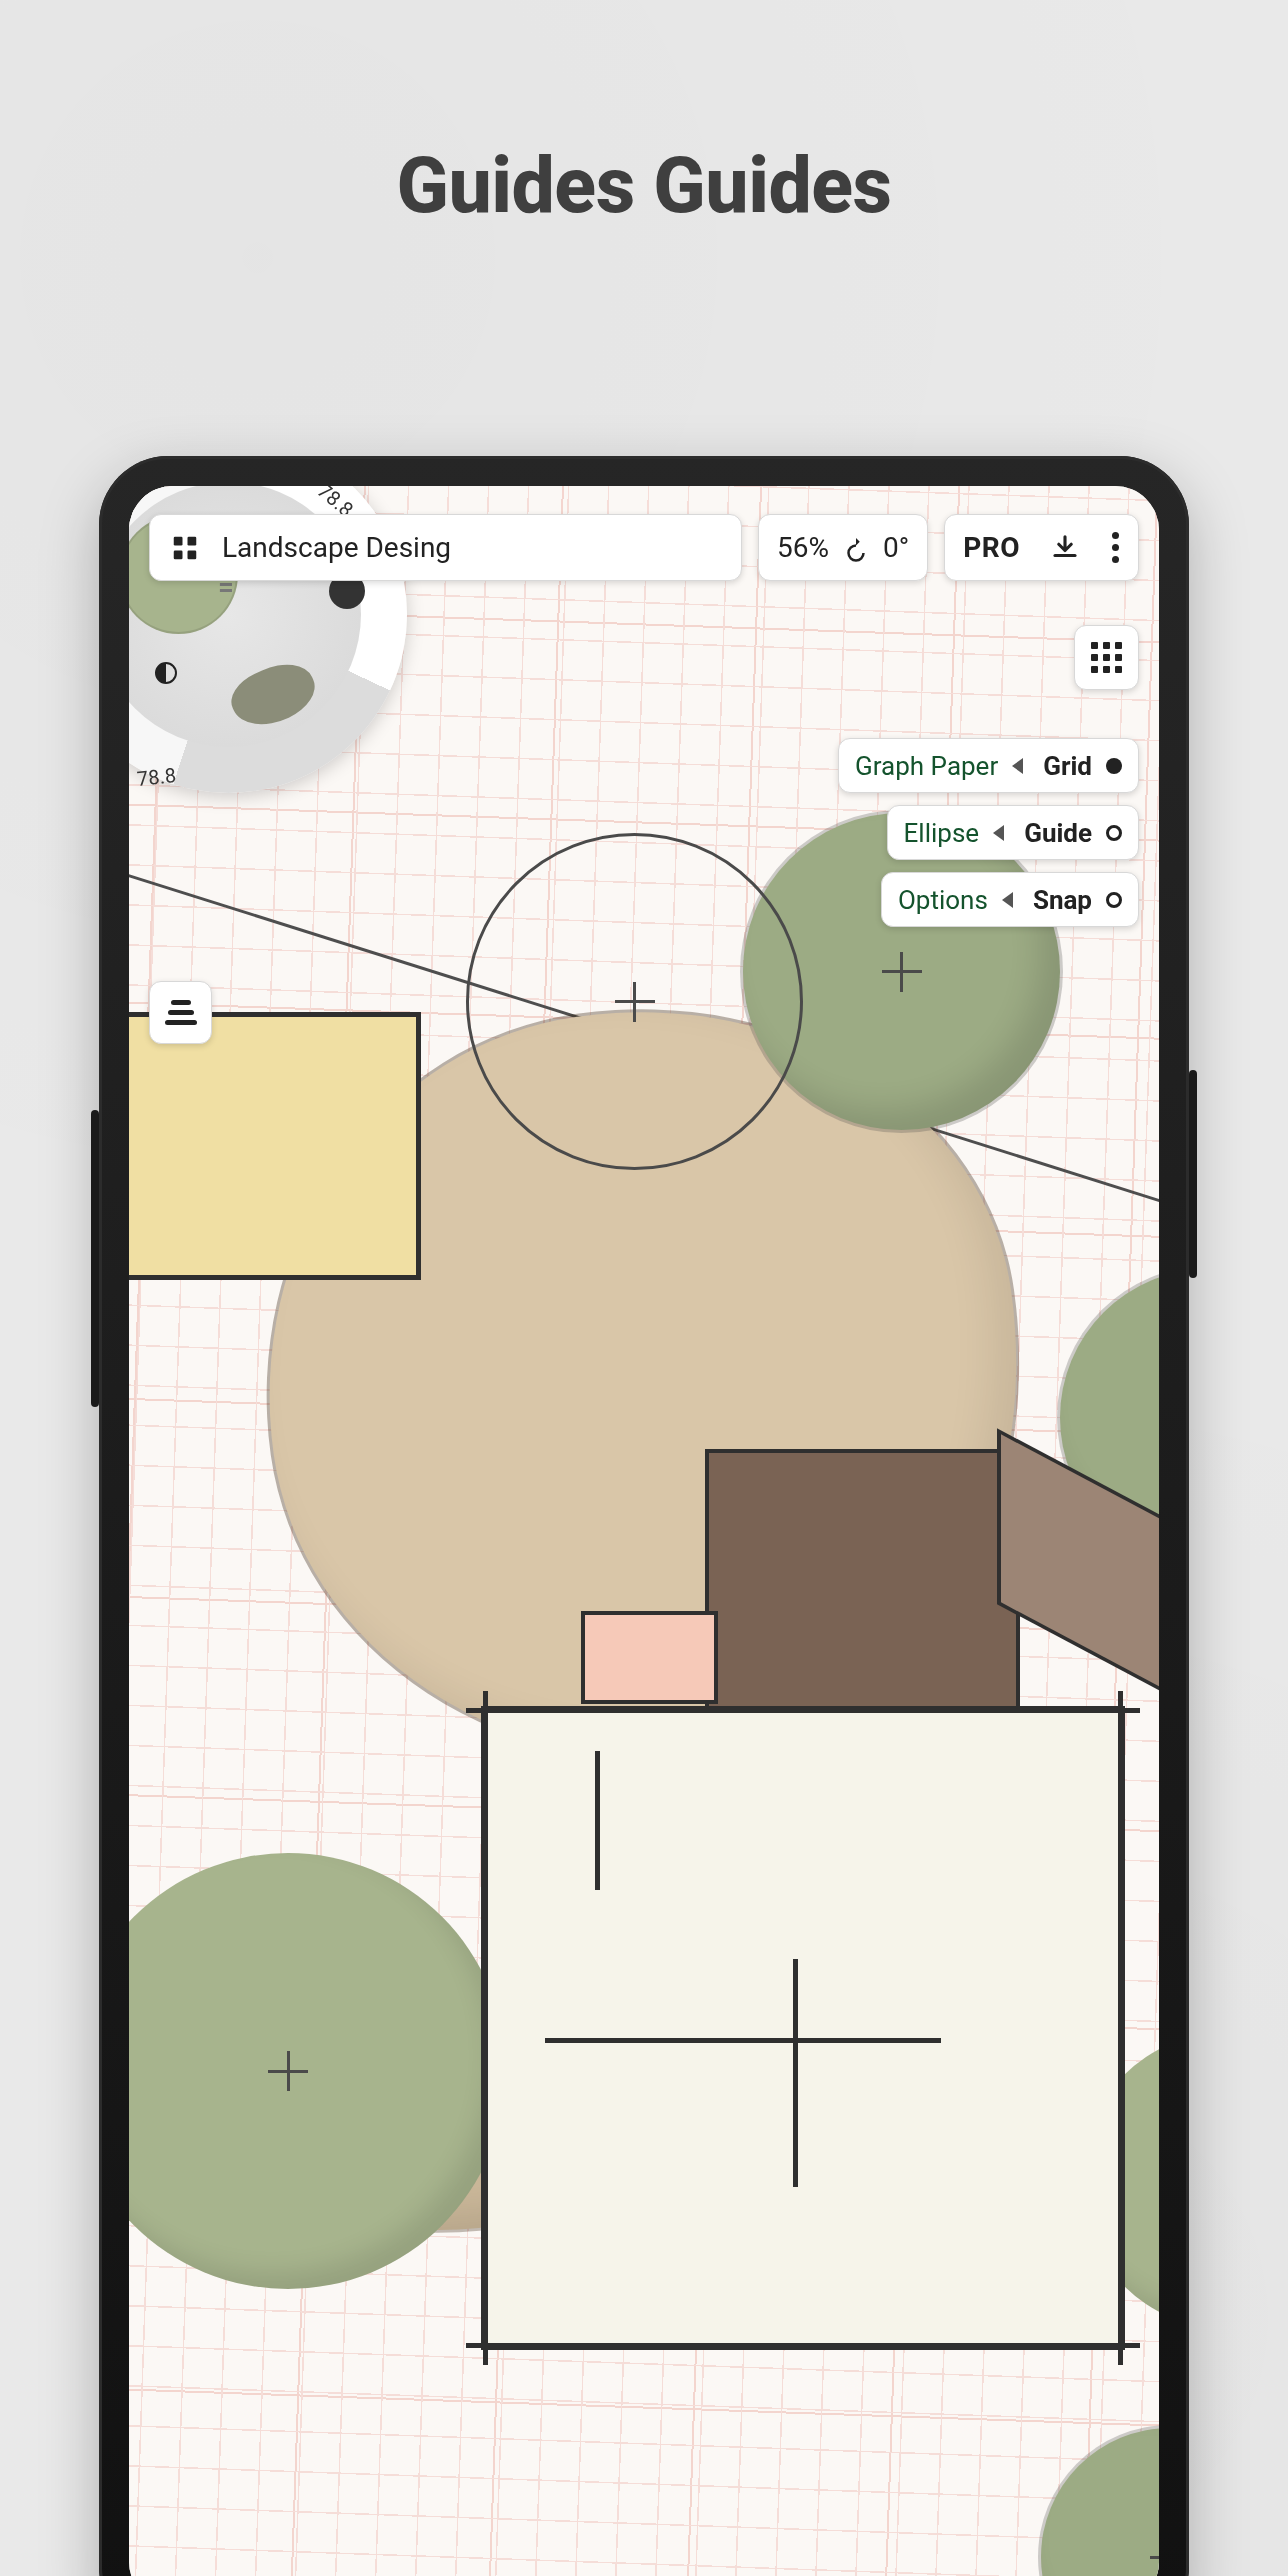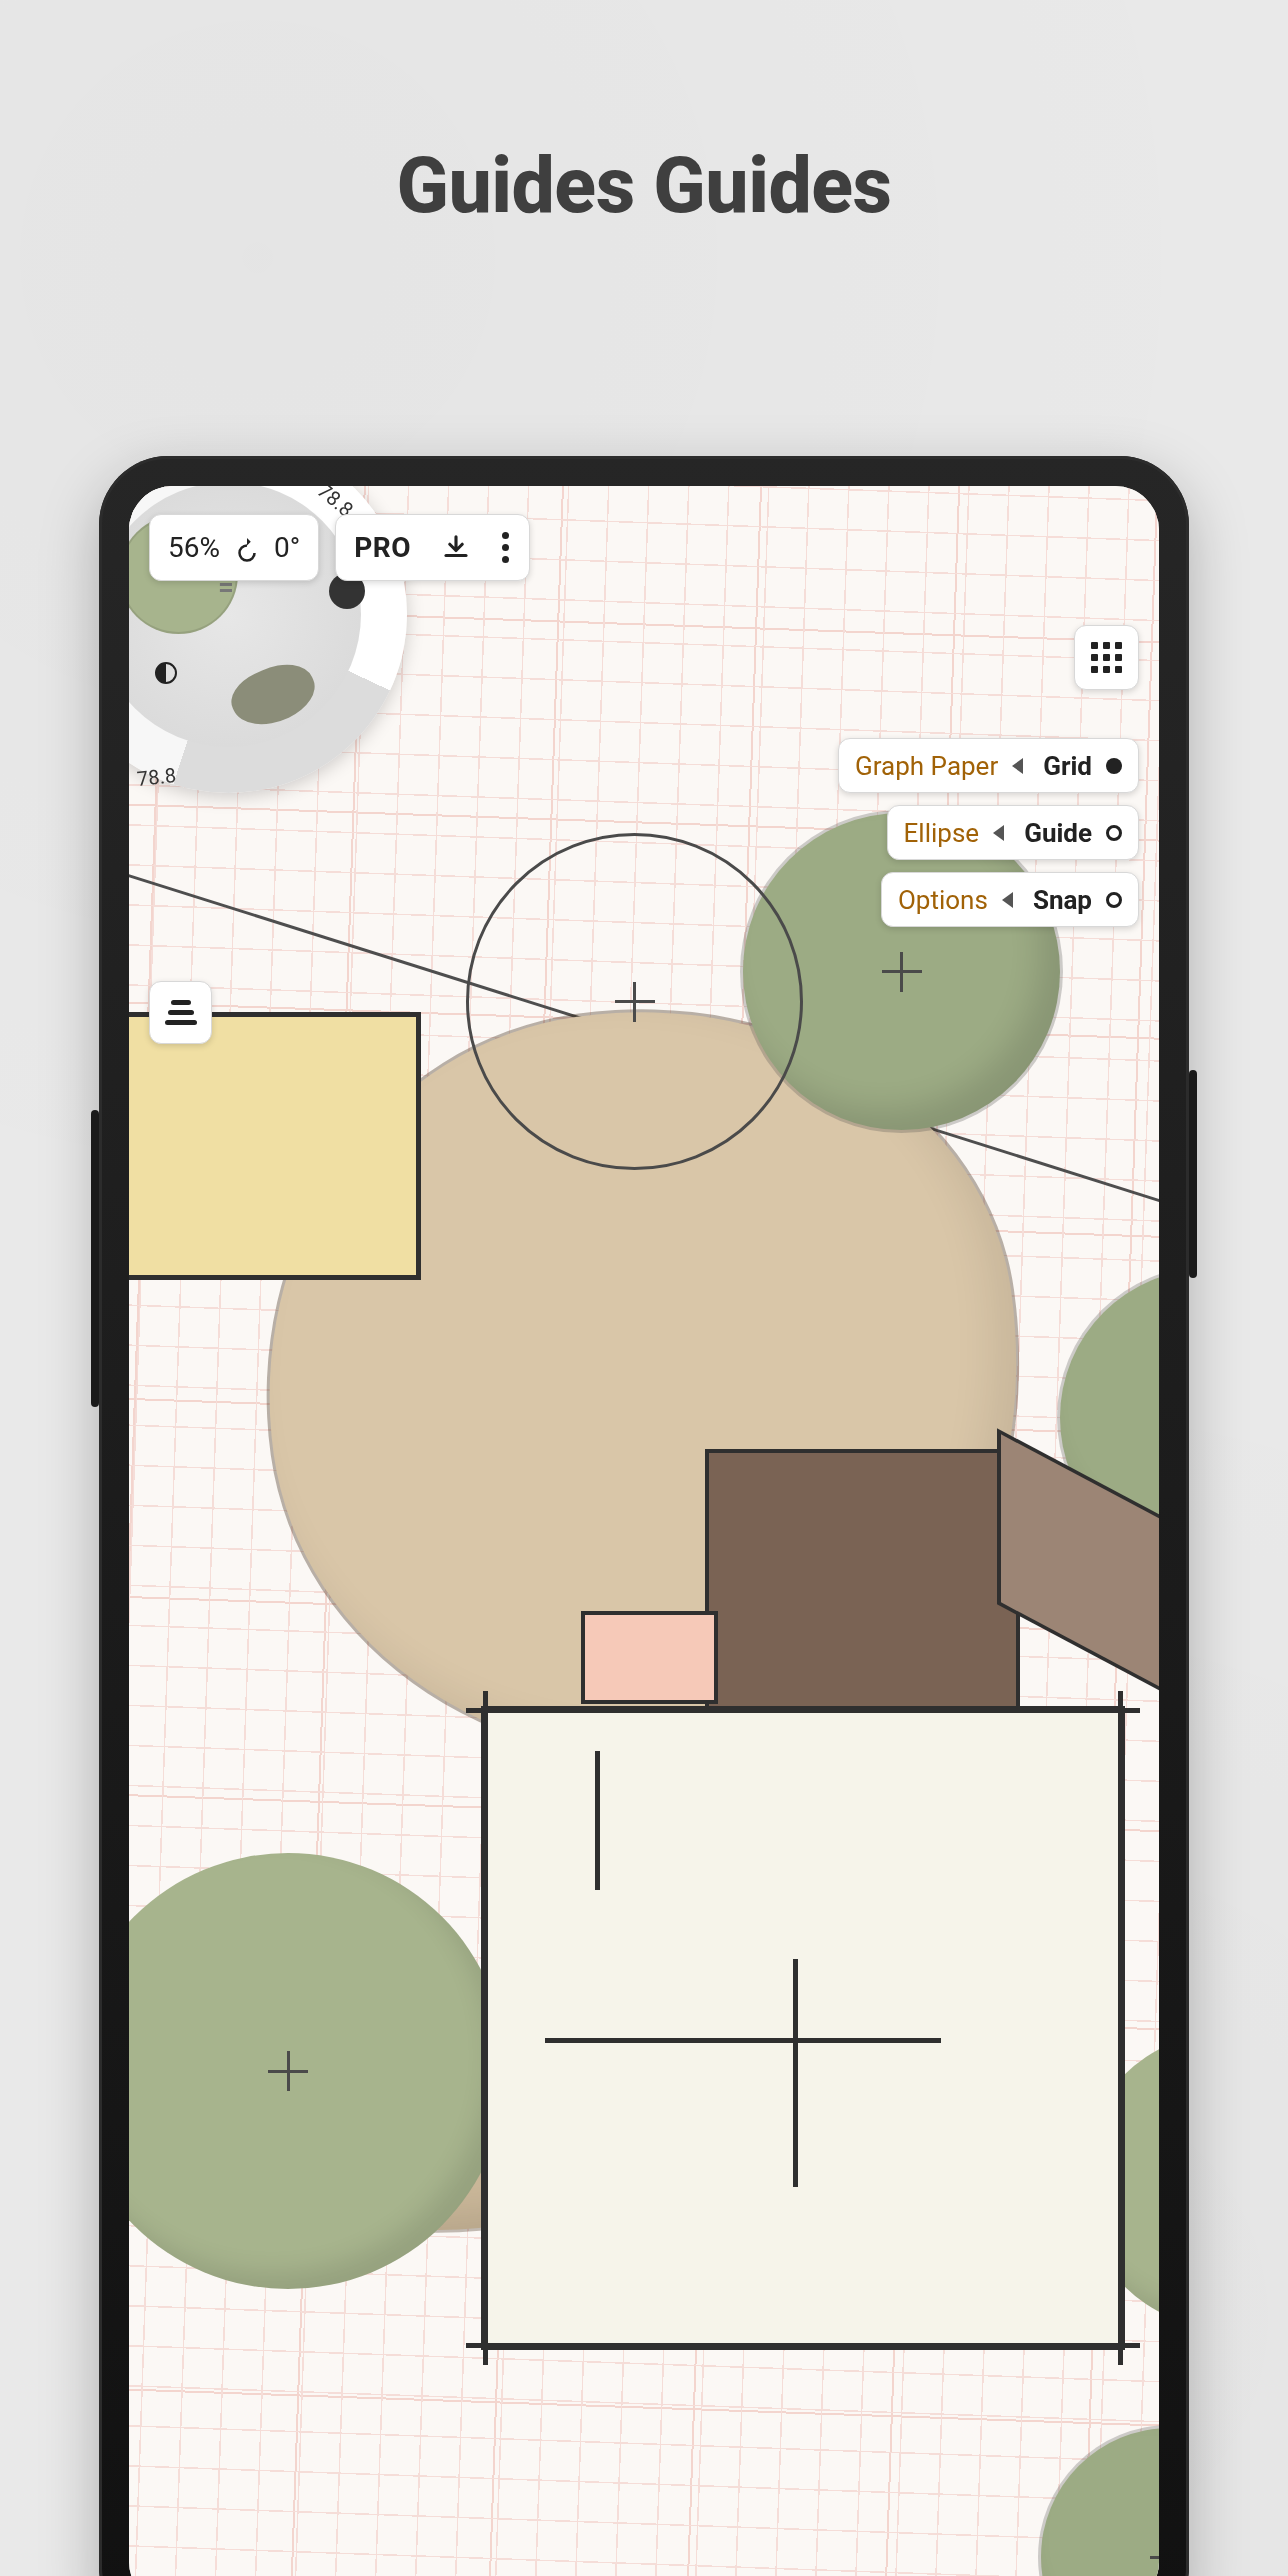"Landscape Desing" div.chip { html: none -> <div> <span> <svg> <rect></rect> <rect></rect> <rect></rect> <rect></rect> </svg> </span> <span>Landscape Desing</span> </div> }
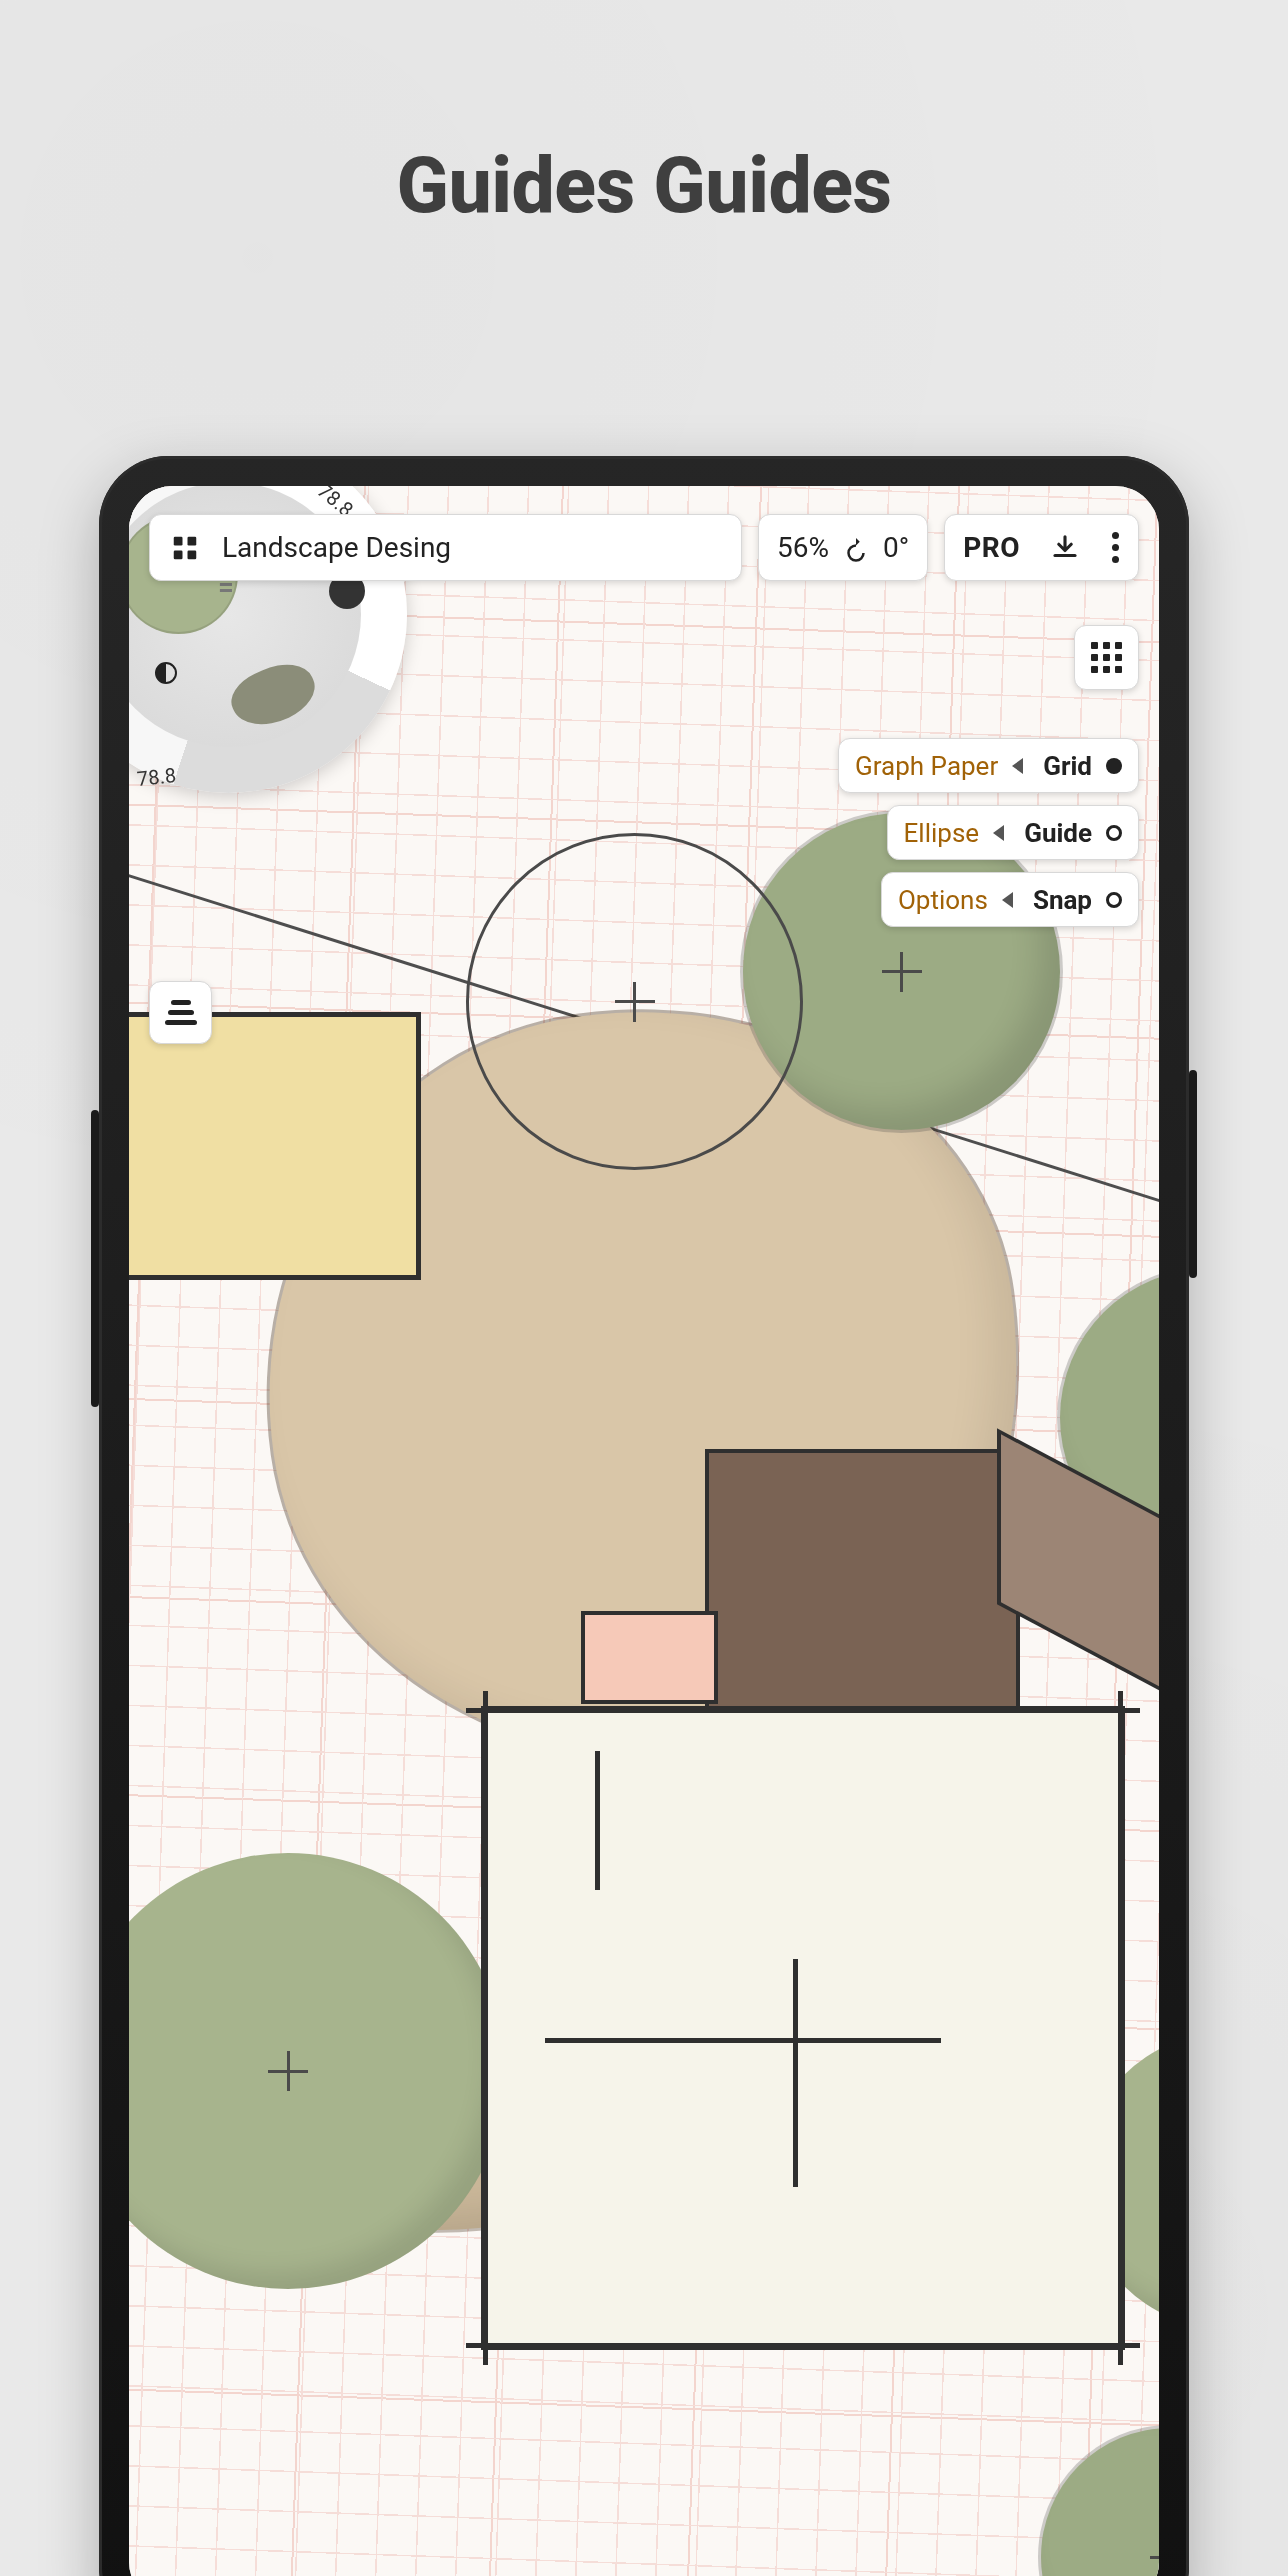"Graph Paper" .optchip .lbl1 { color: #a16207 -> #14532d }
